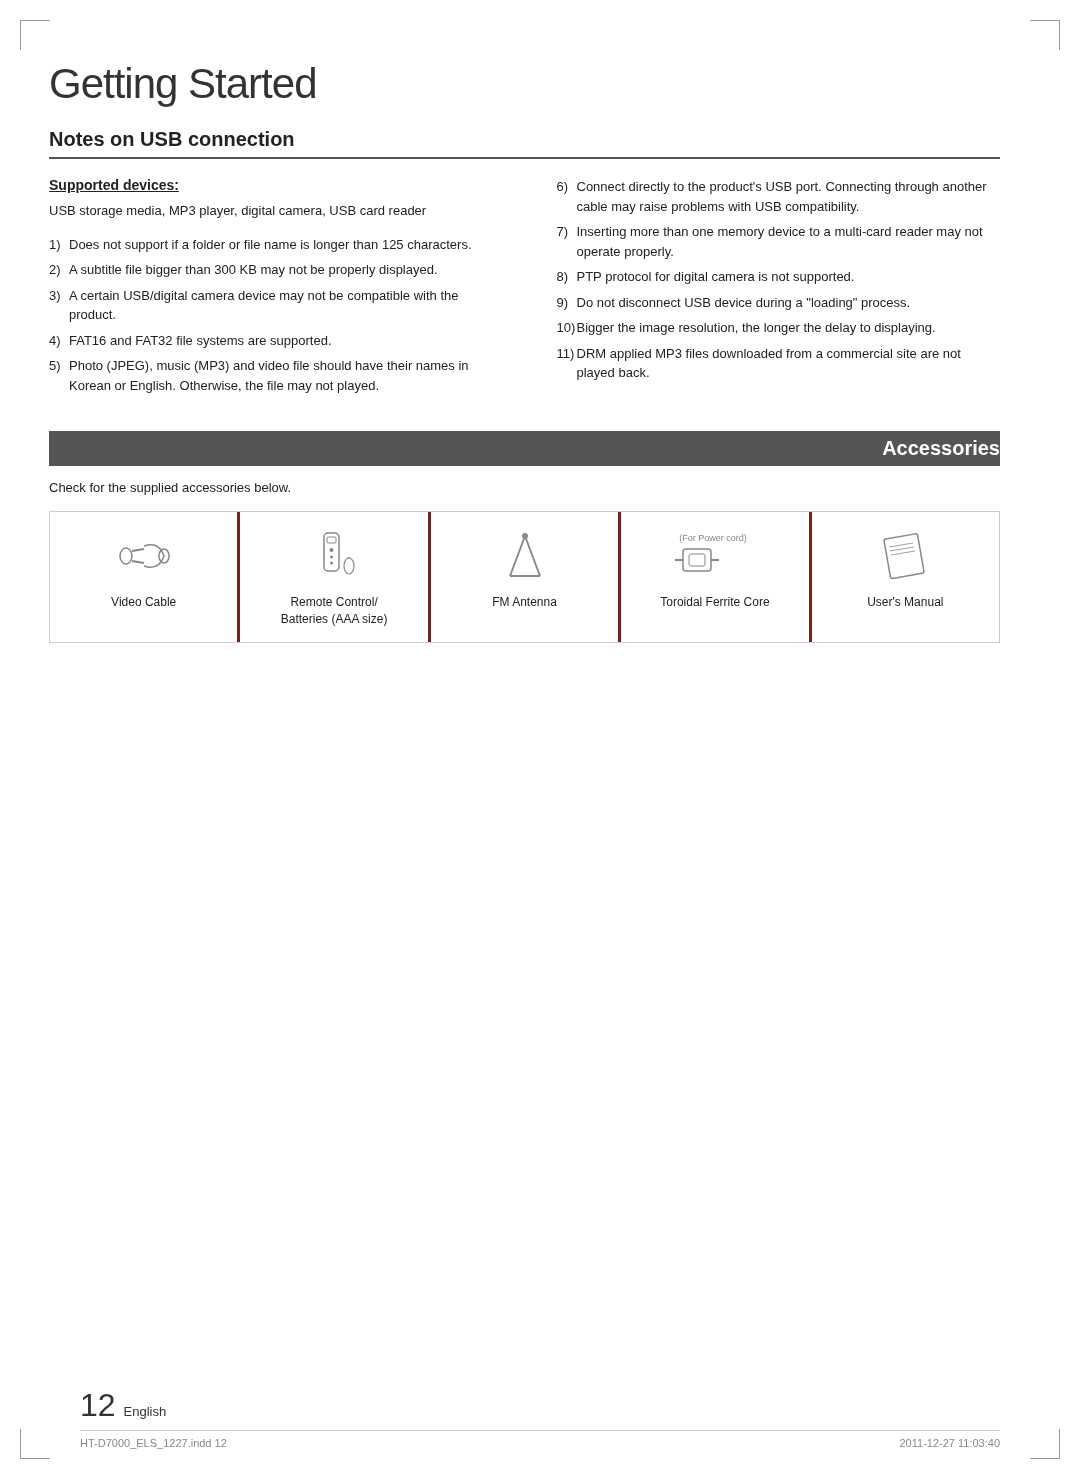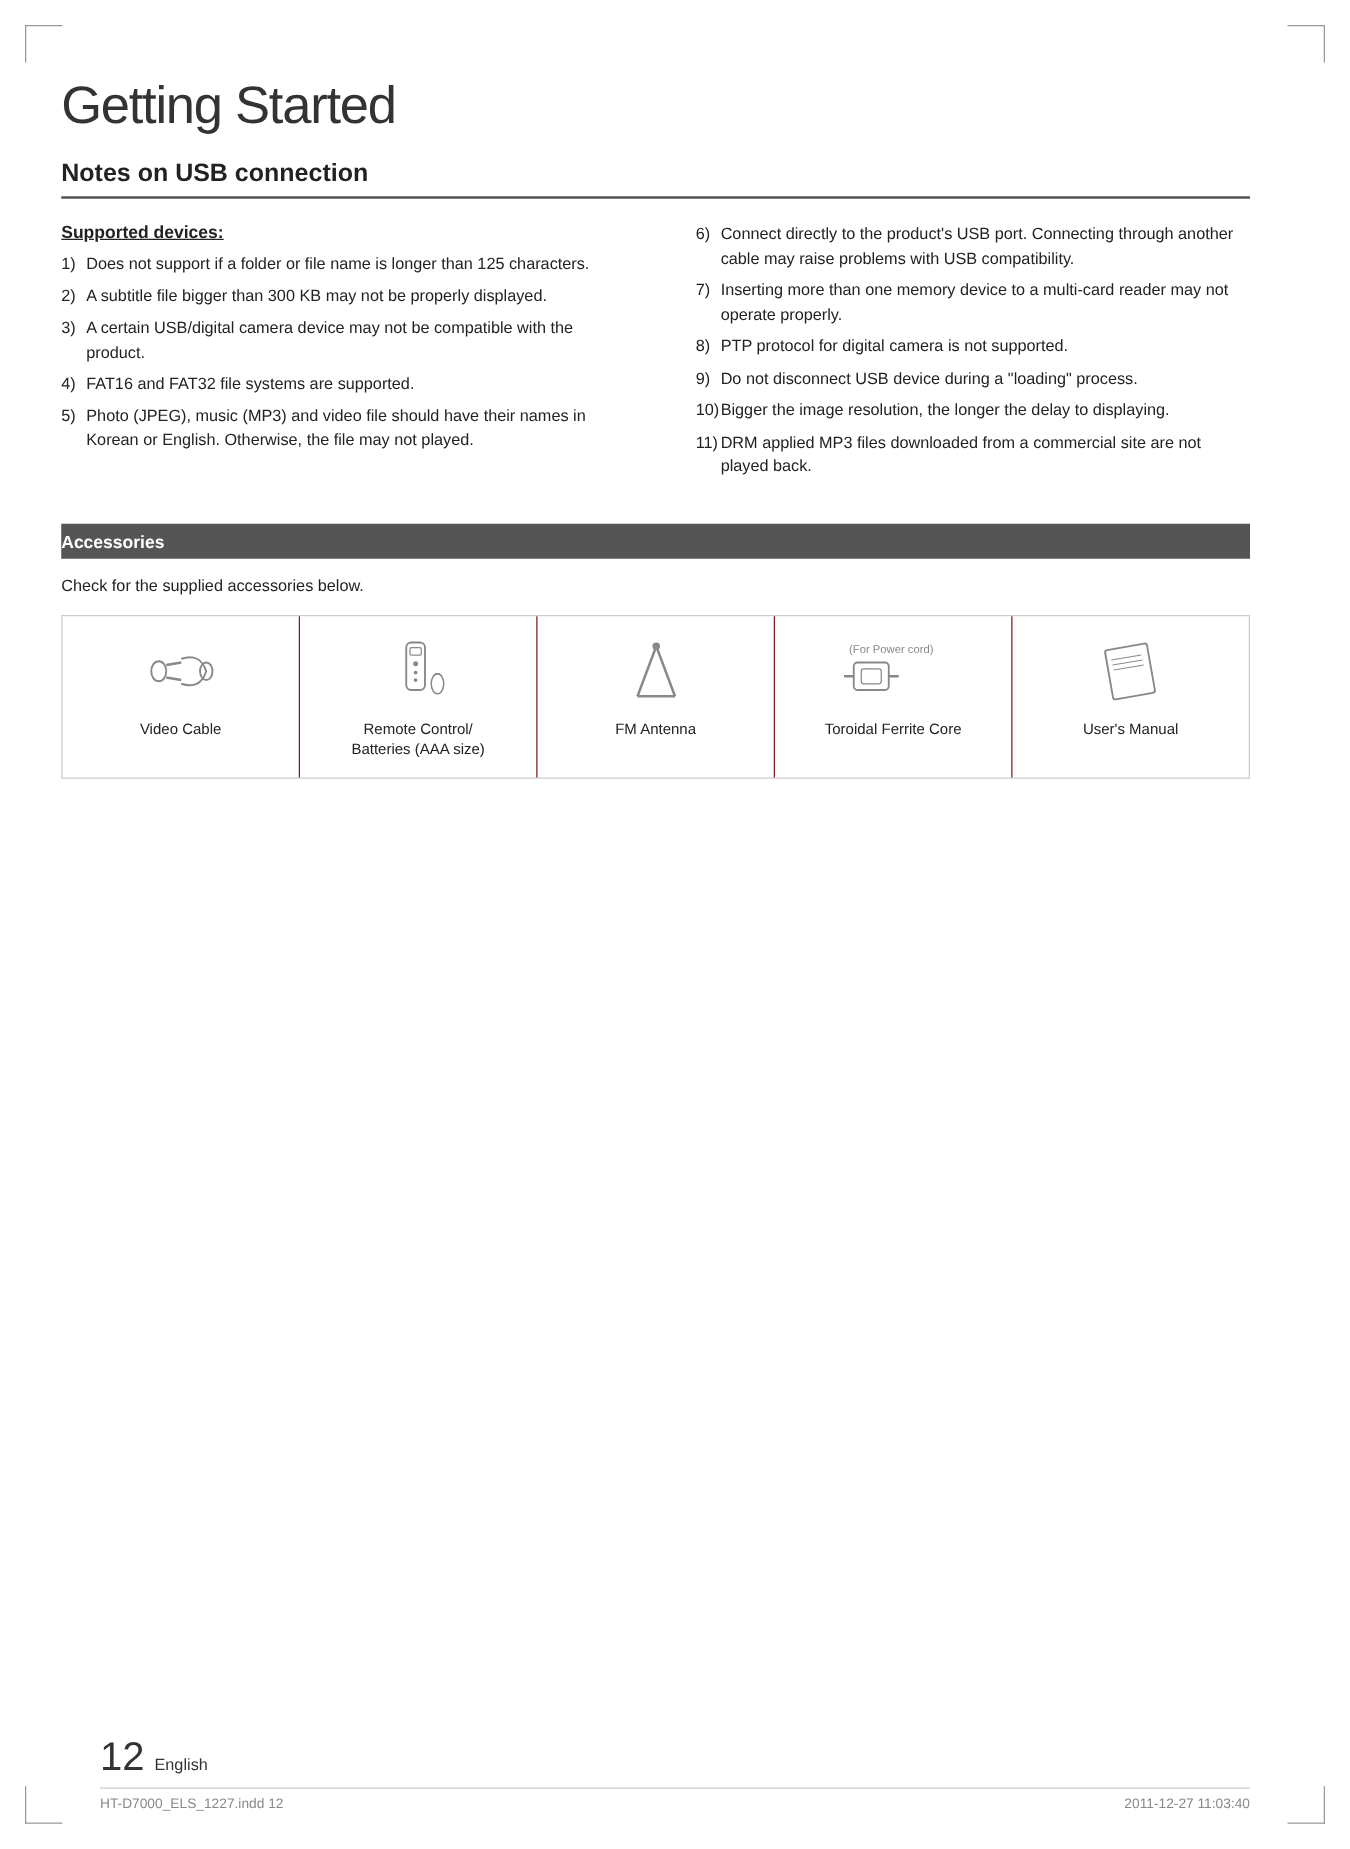"USB storage media, MP3 player," p.supported-devices-text { html: none -> <p>USB storage media, MP3 player, digital camera, USB card reader</p> }
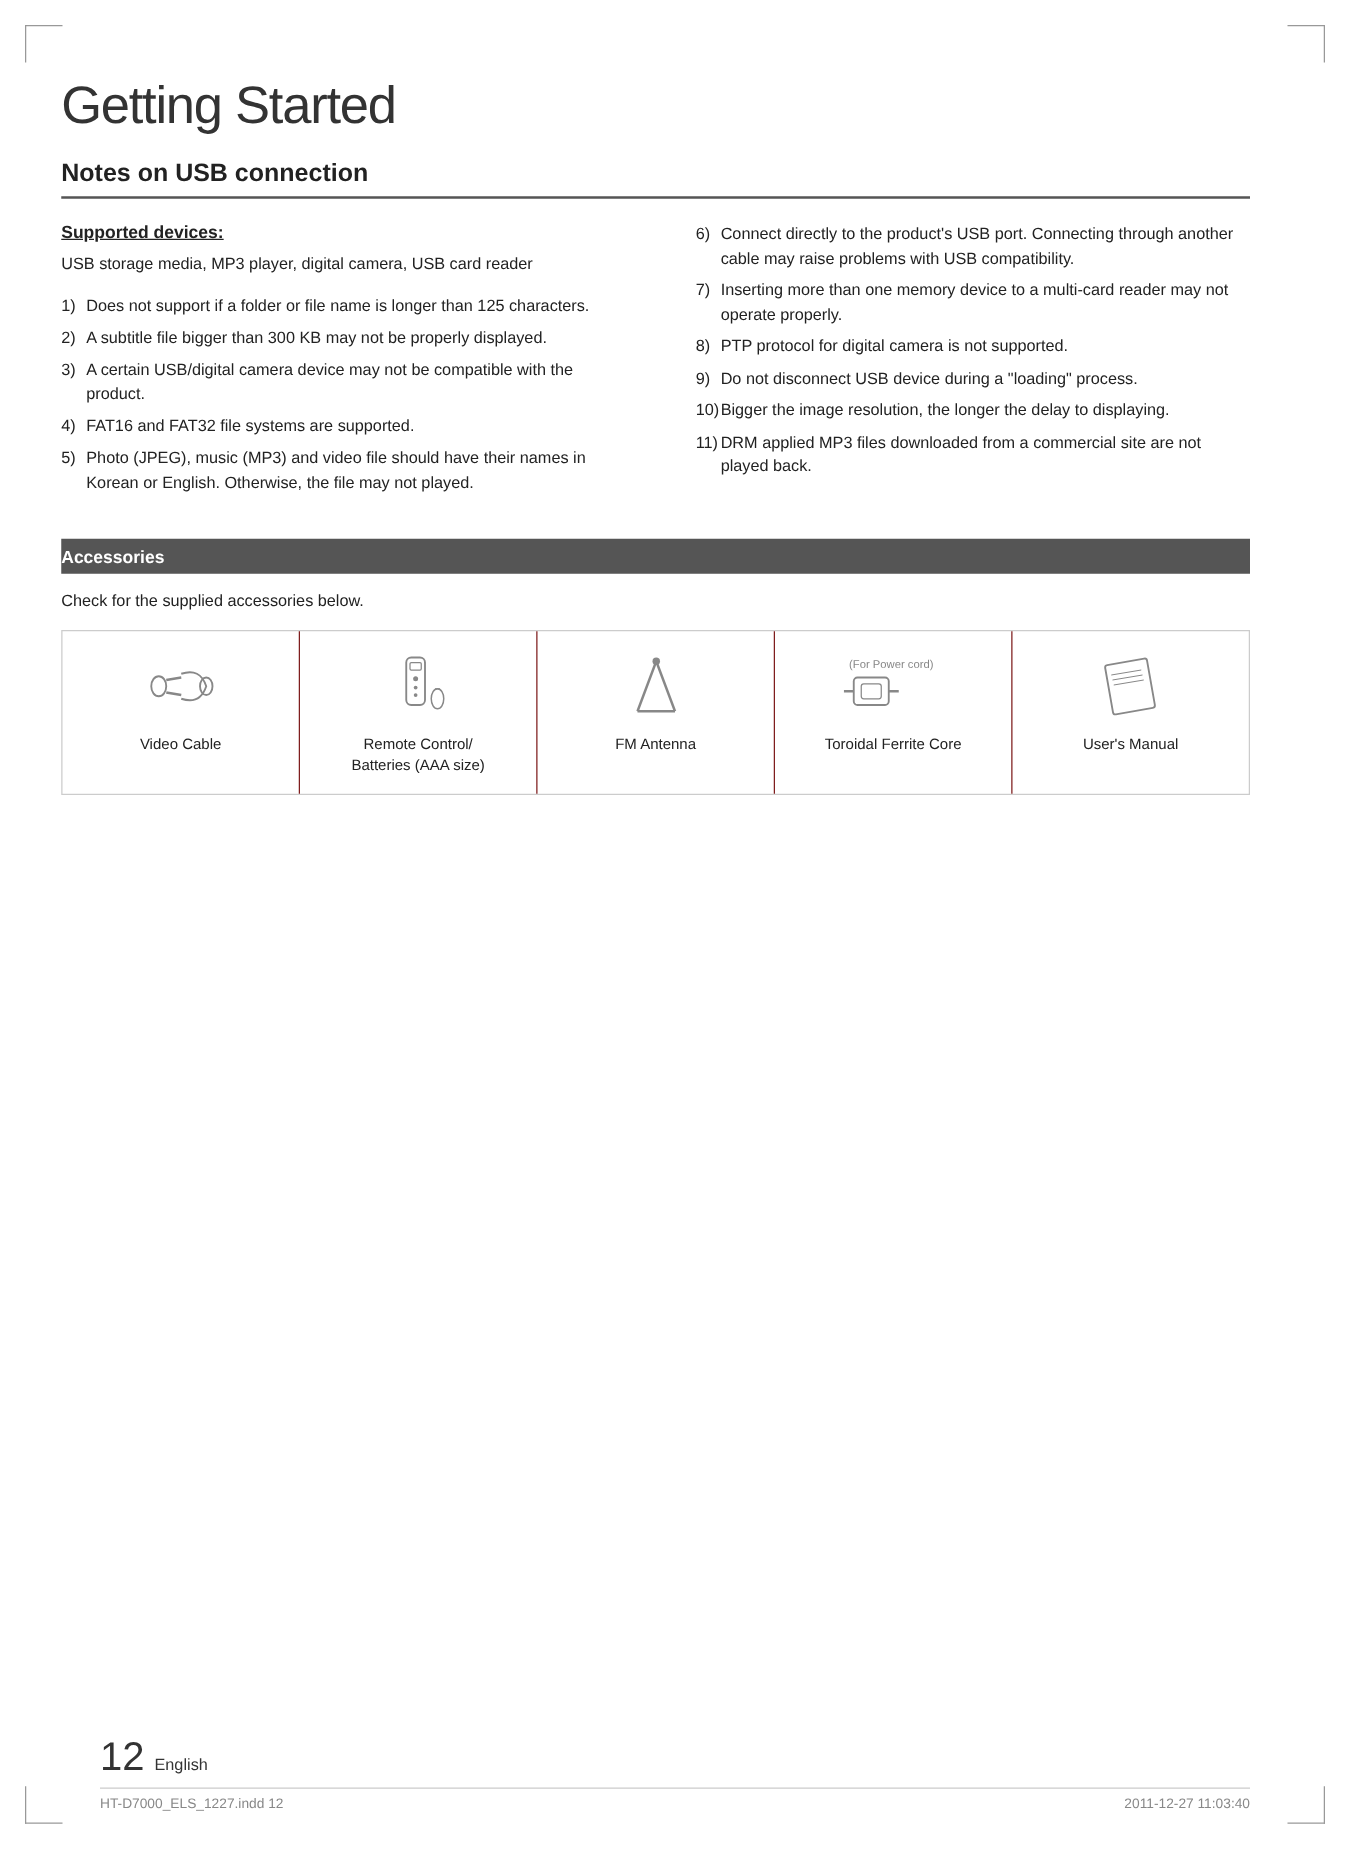"Accessories" .accessories-header { font-size: 14px -> 20px; text-align: left -> right }
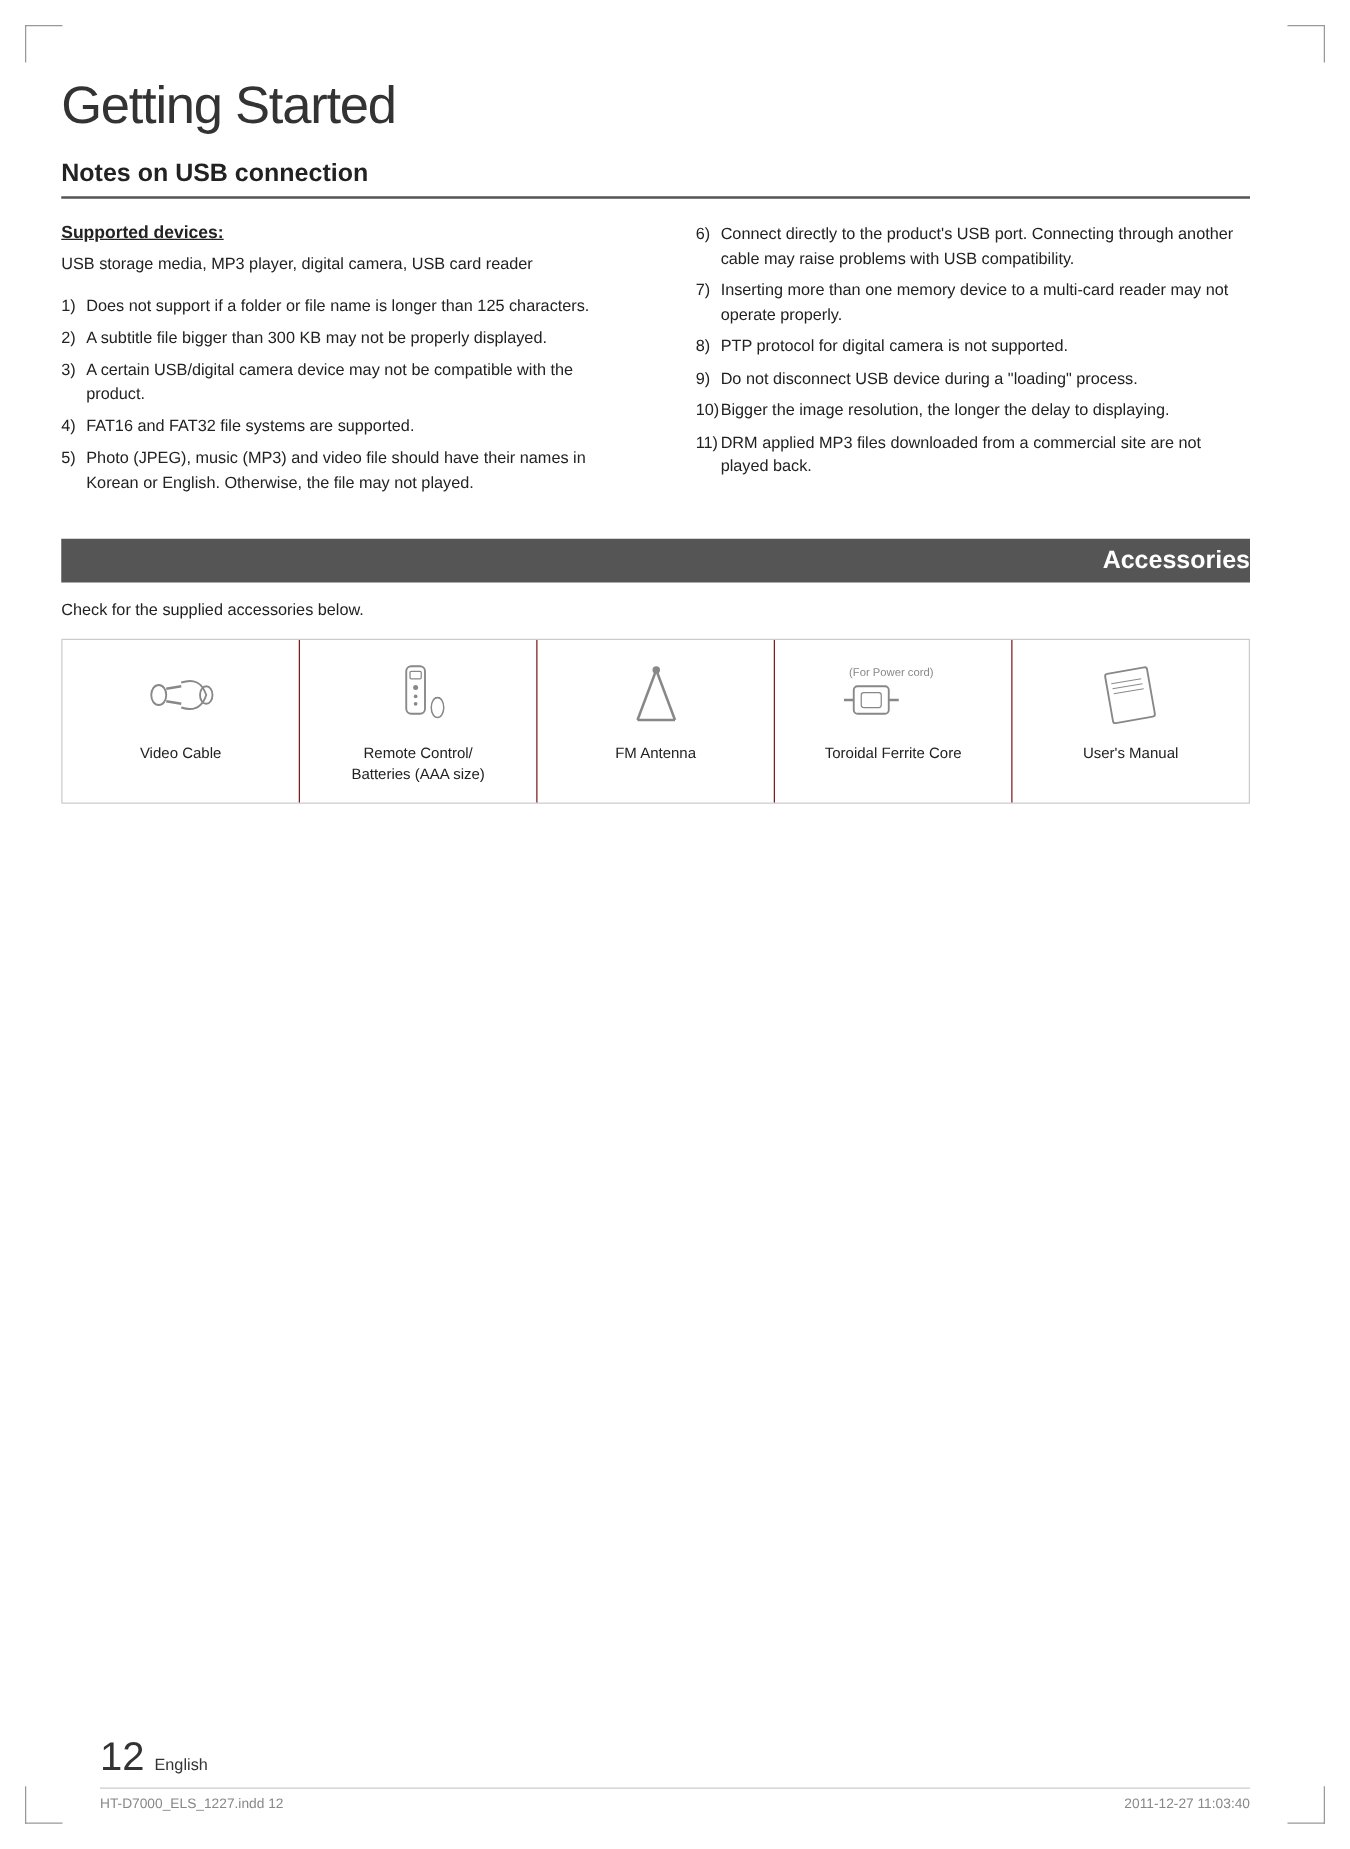"(For Power cord)" .accessory-item { border-right: 1px solid #7f1d1d -> 3px solid #7f1d1d }
